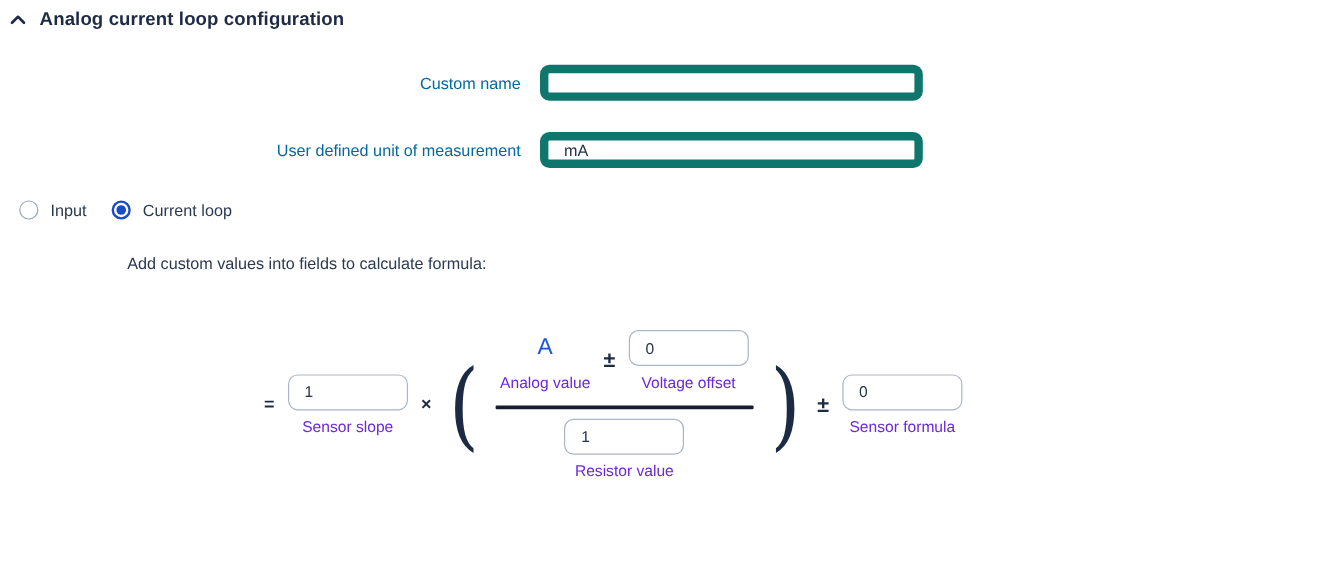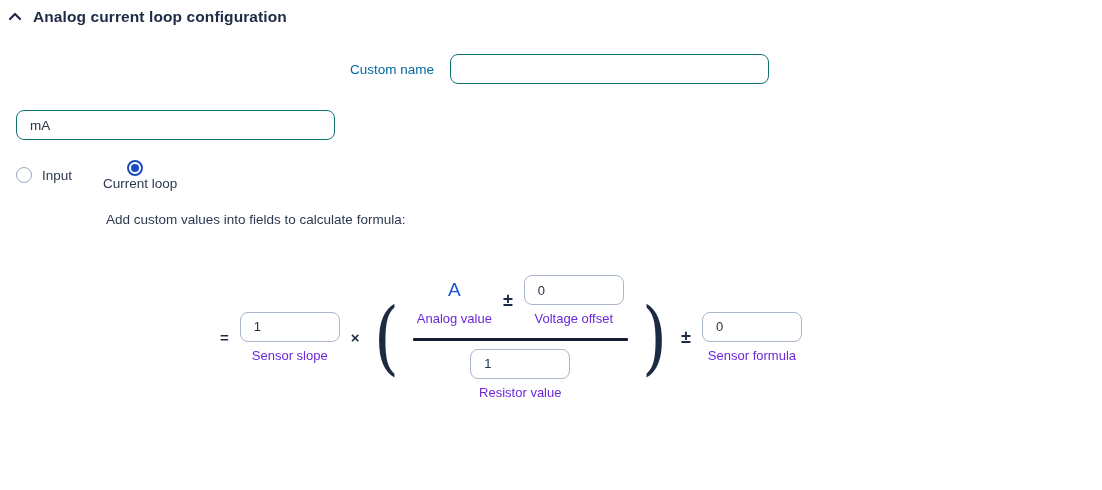"User defined unit of measurement" label.field-label { html: none -> <label>User defined unit of measurement</label> }
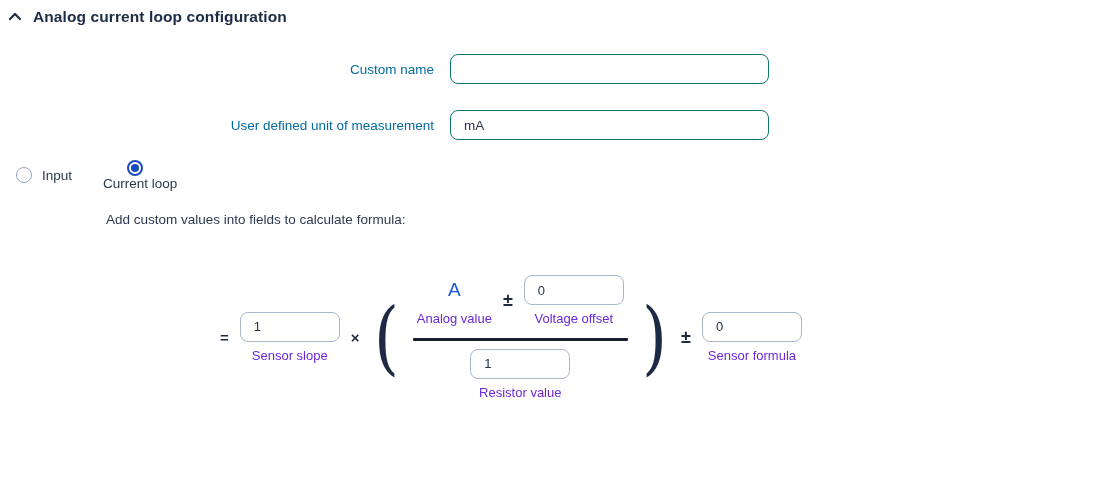"mA" .text-input { border: 1px solid #0f766e -> 7px solid #0f766e }
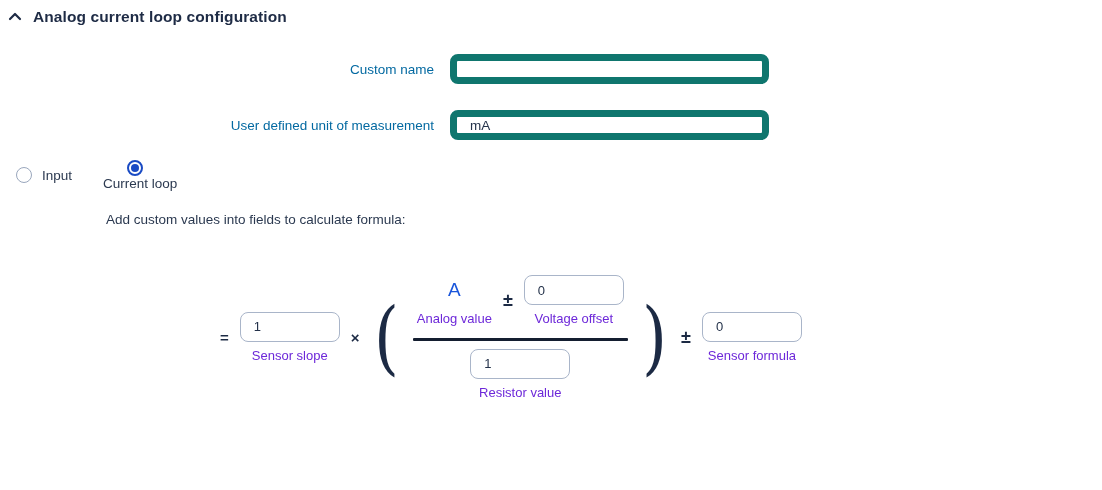"Current loop" .radio-option + .radio-option { flex-direction: column -> none }
